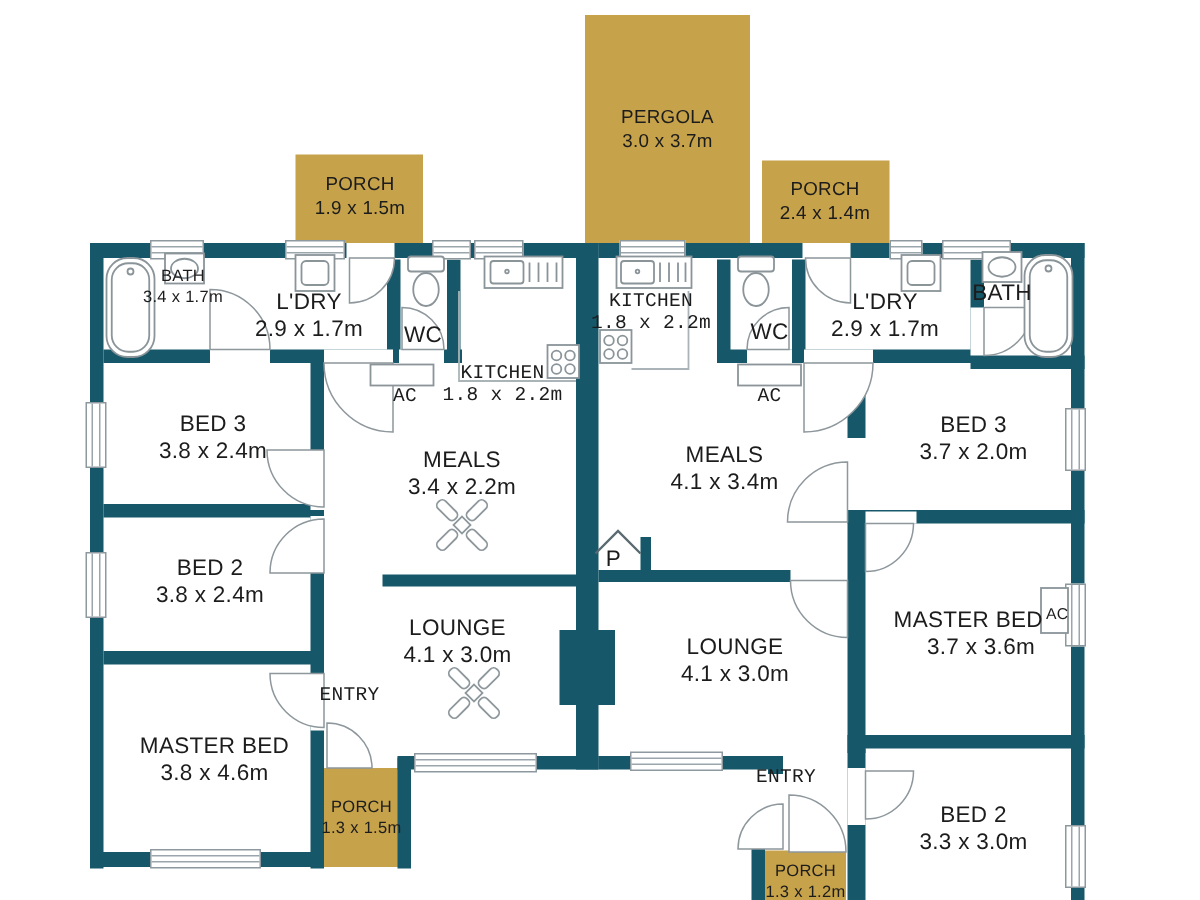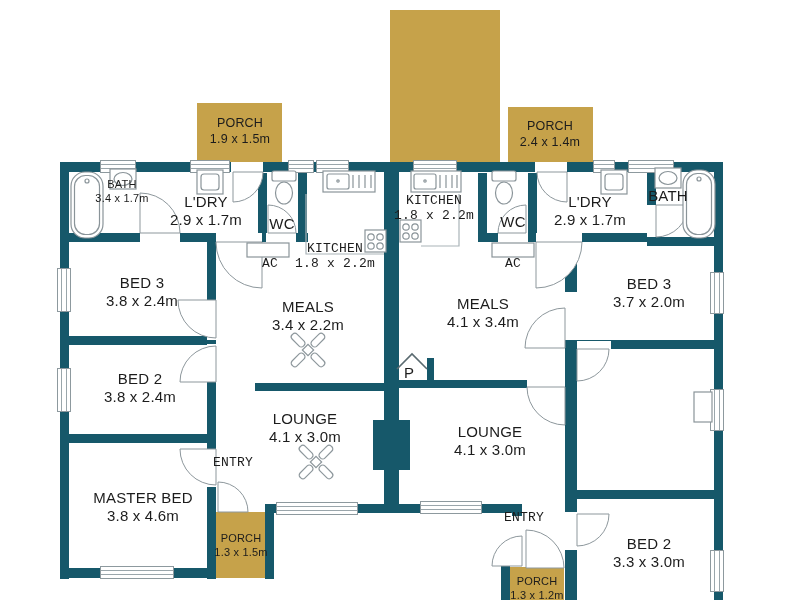"PERGOLA" div.lbl { html: none -> <div> <div>PERGOLA</div> <div>3.0 x 3.7m</div> </div> }
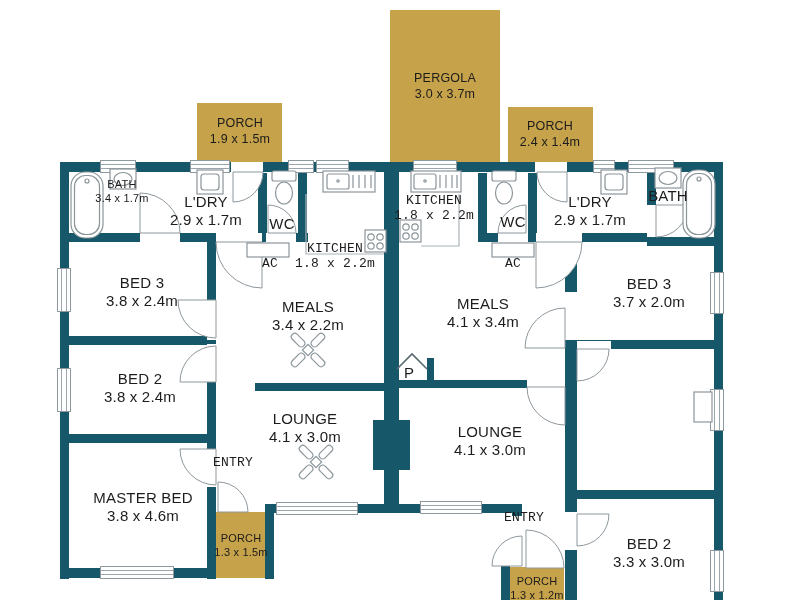"MASTER BED AC" div { html: none -> <div><span>MASTER BED</span><span>AC</span></div> }
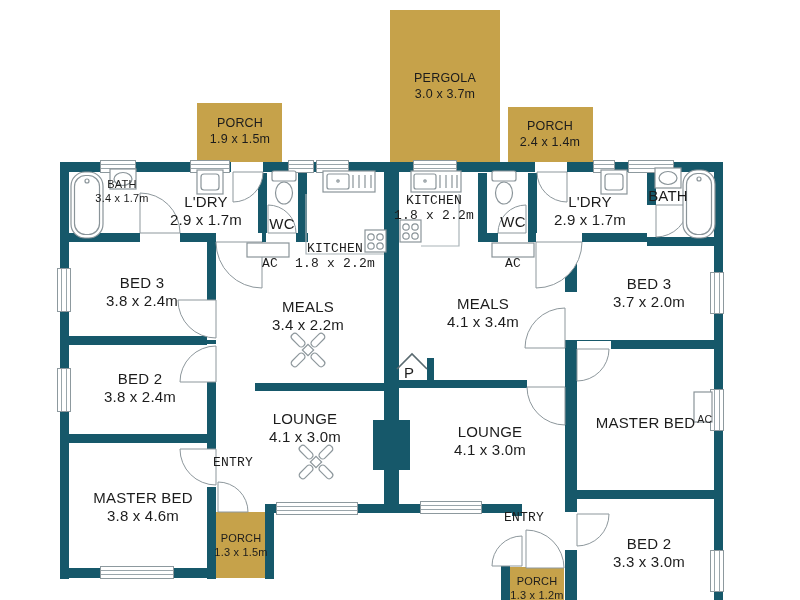"3.7 x 3.6m" div { html: none -> <div>3.7 x 3.6m</div> }
